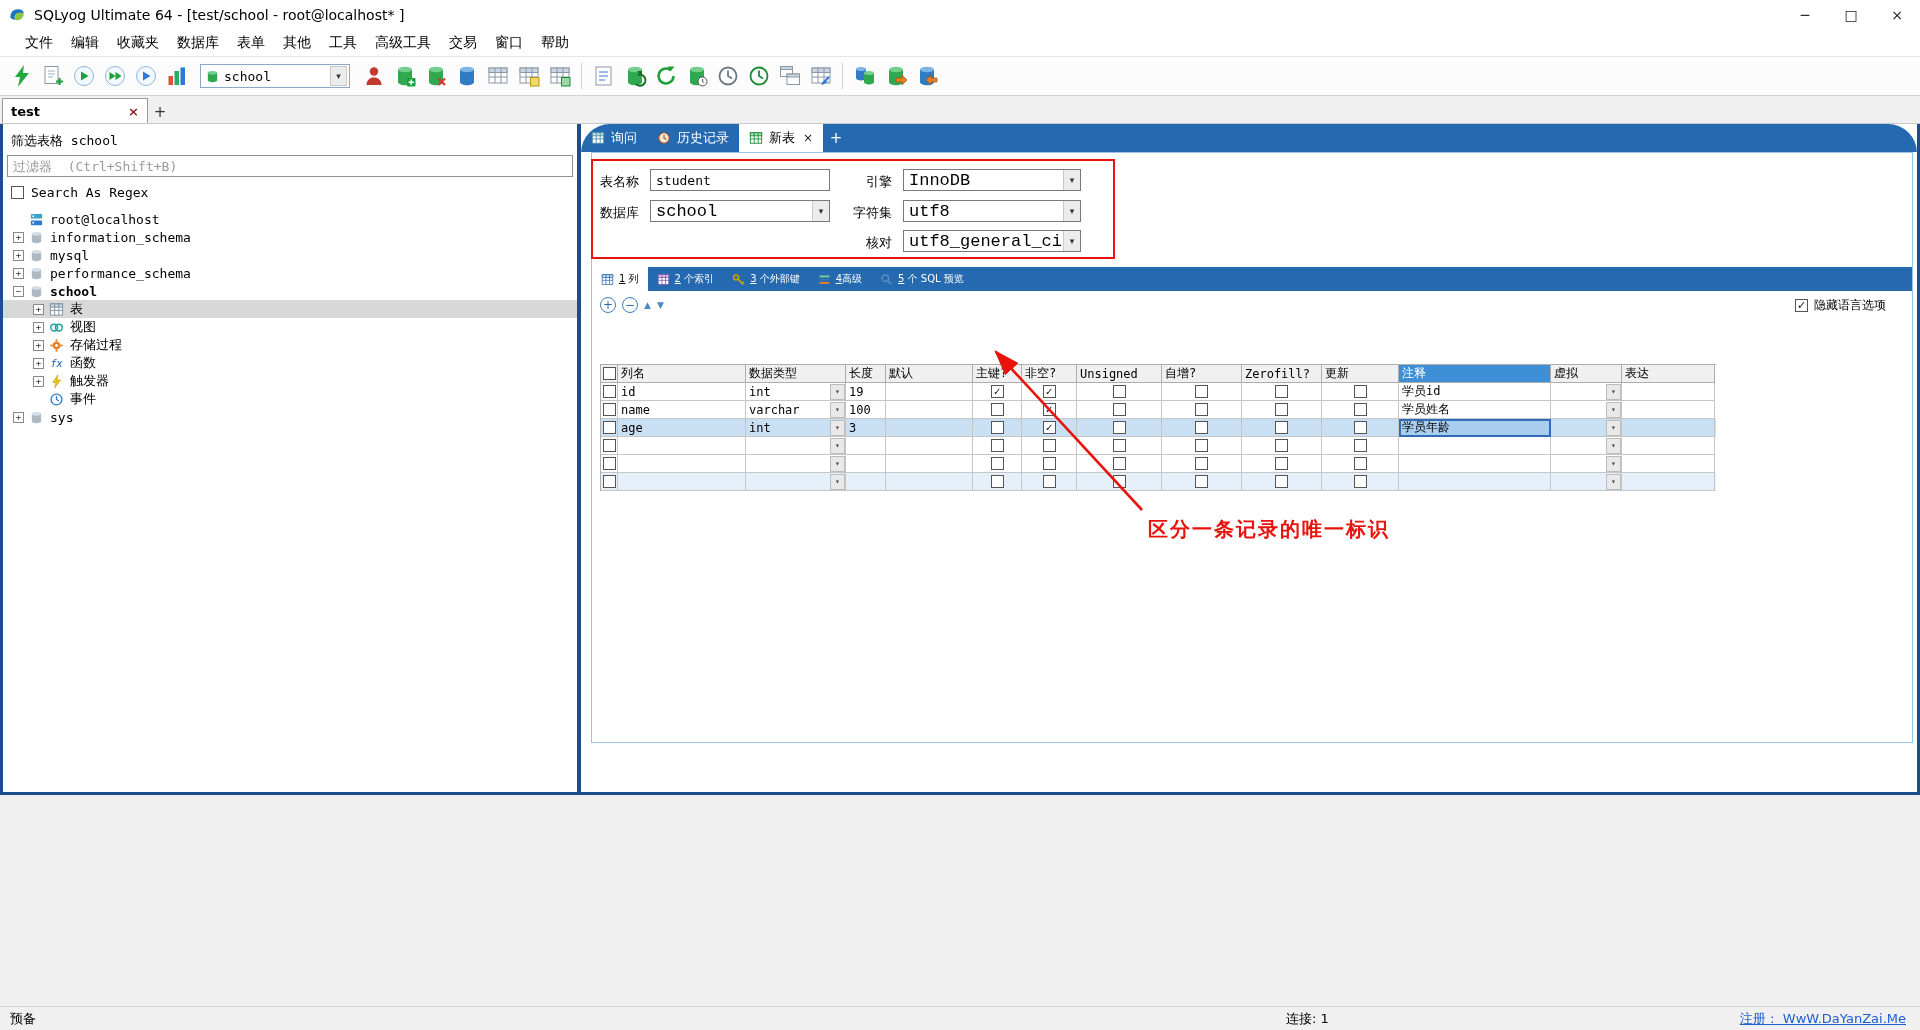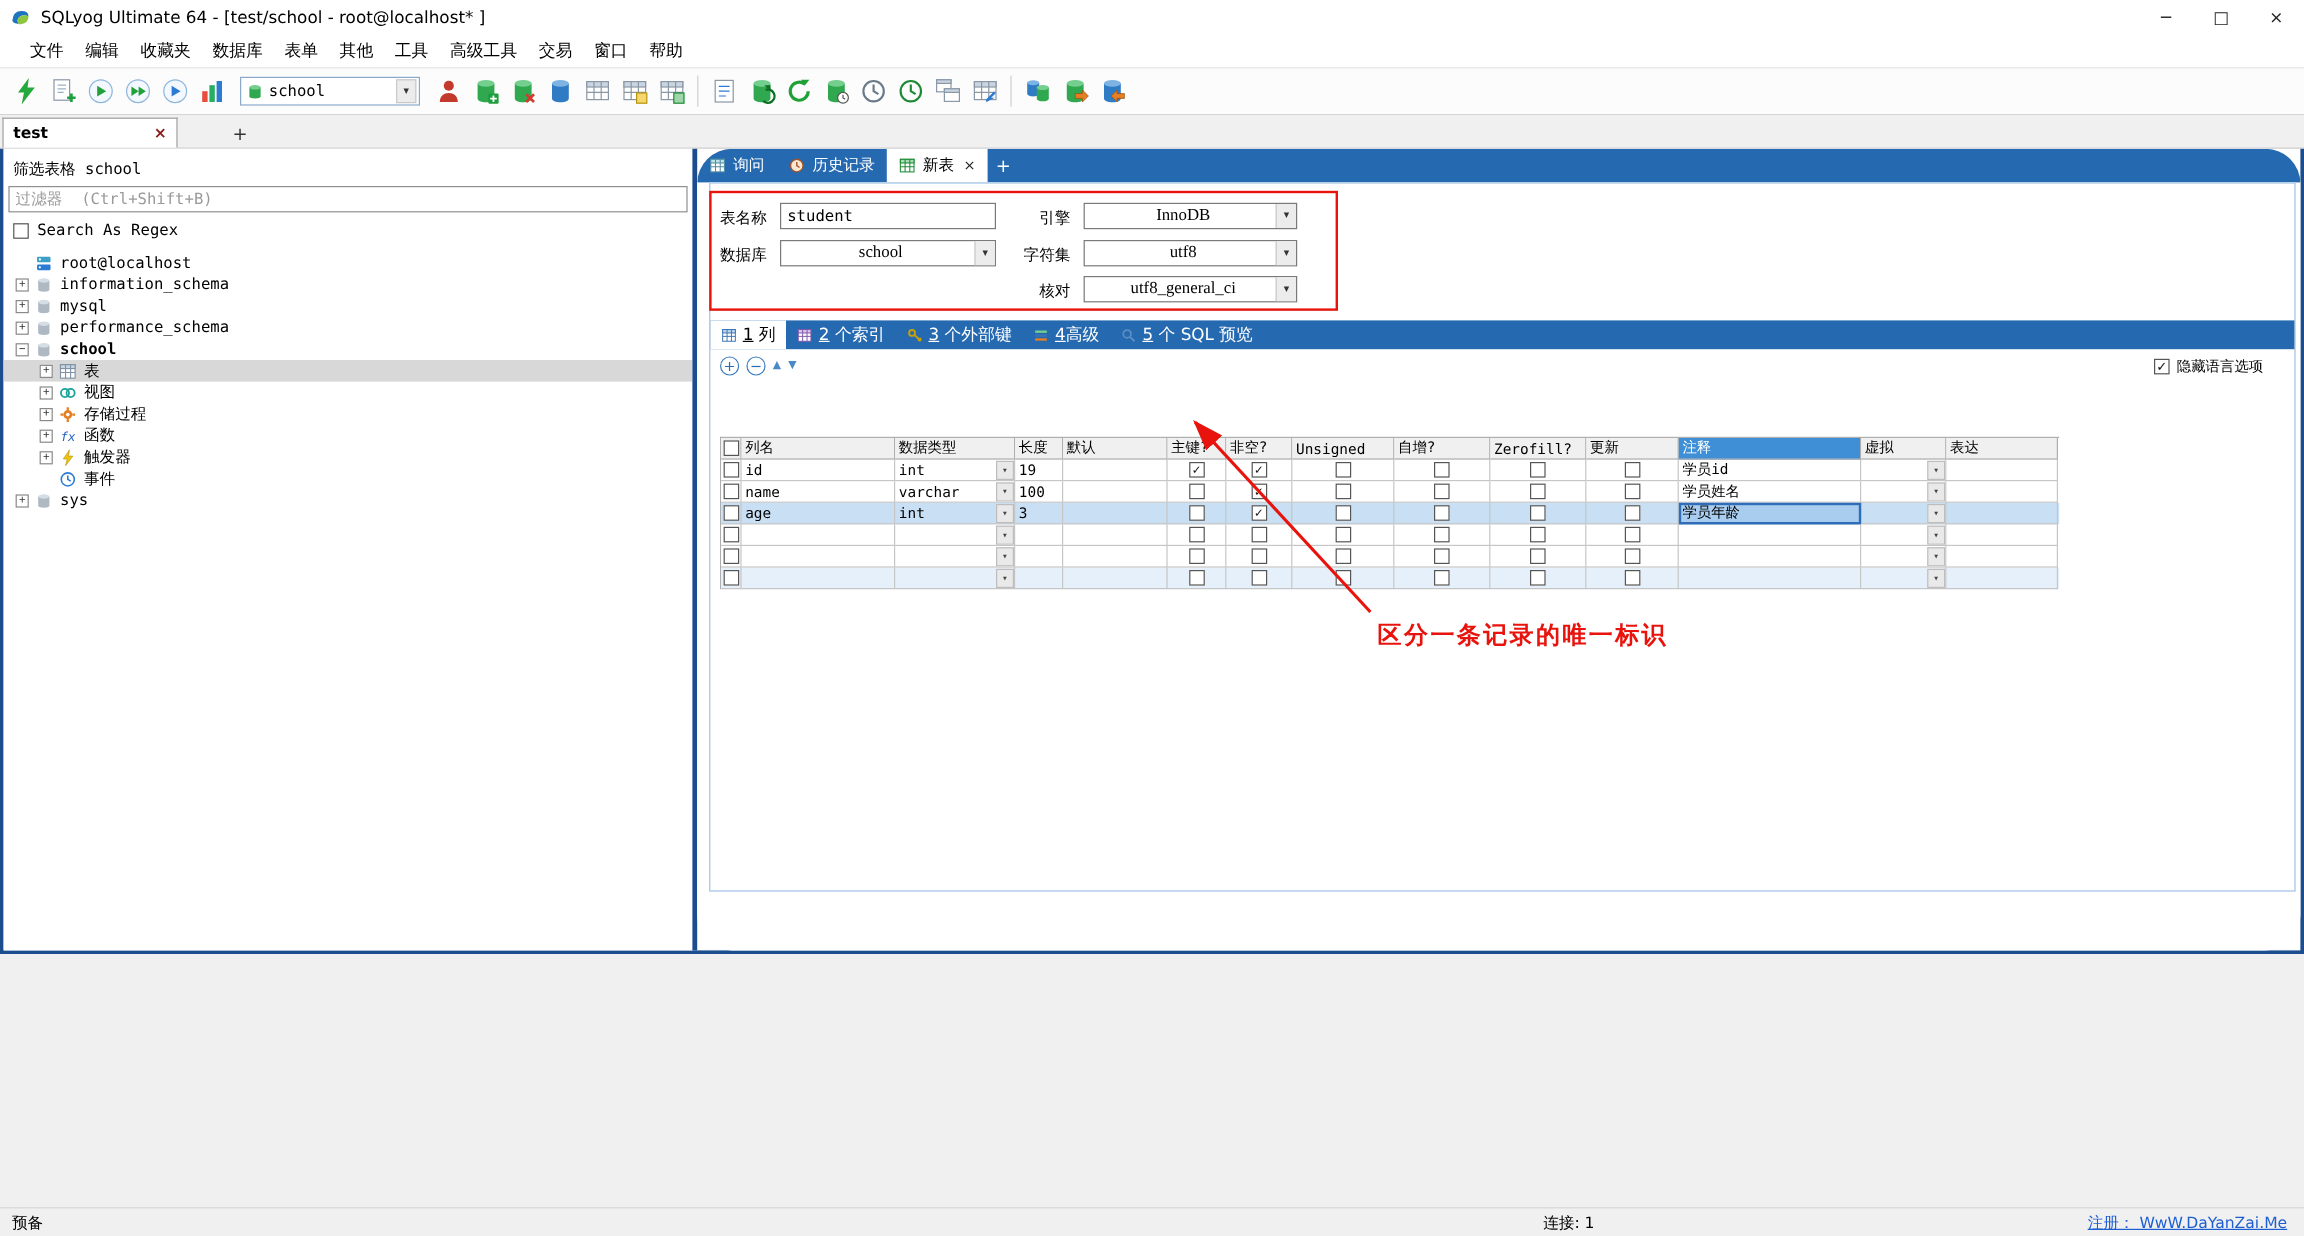"test" .session-tabs { gap: 40px -> none }
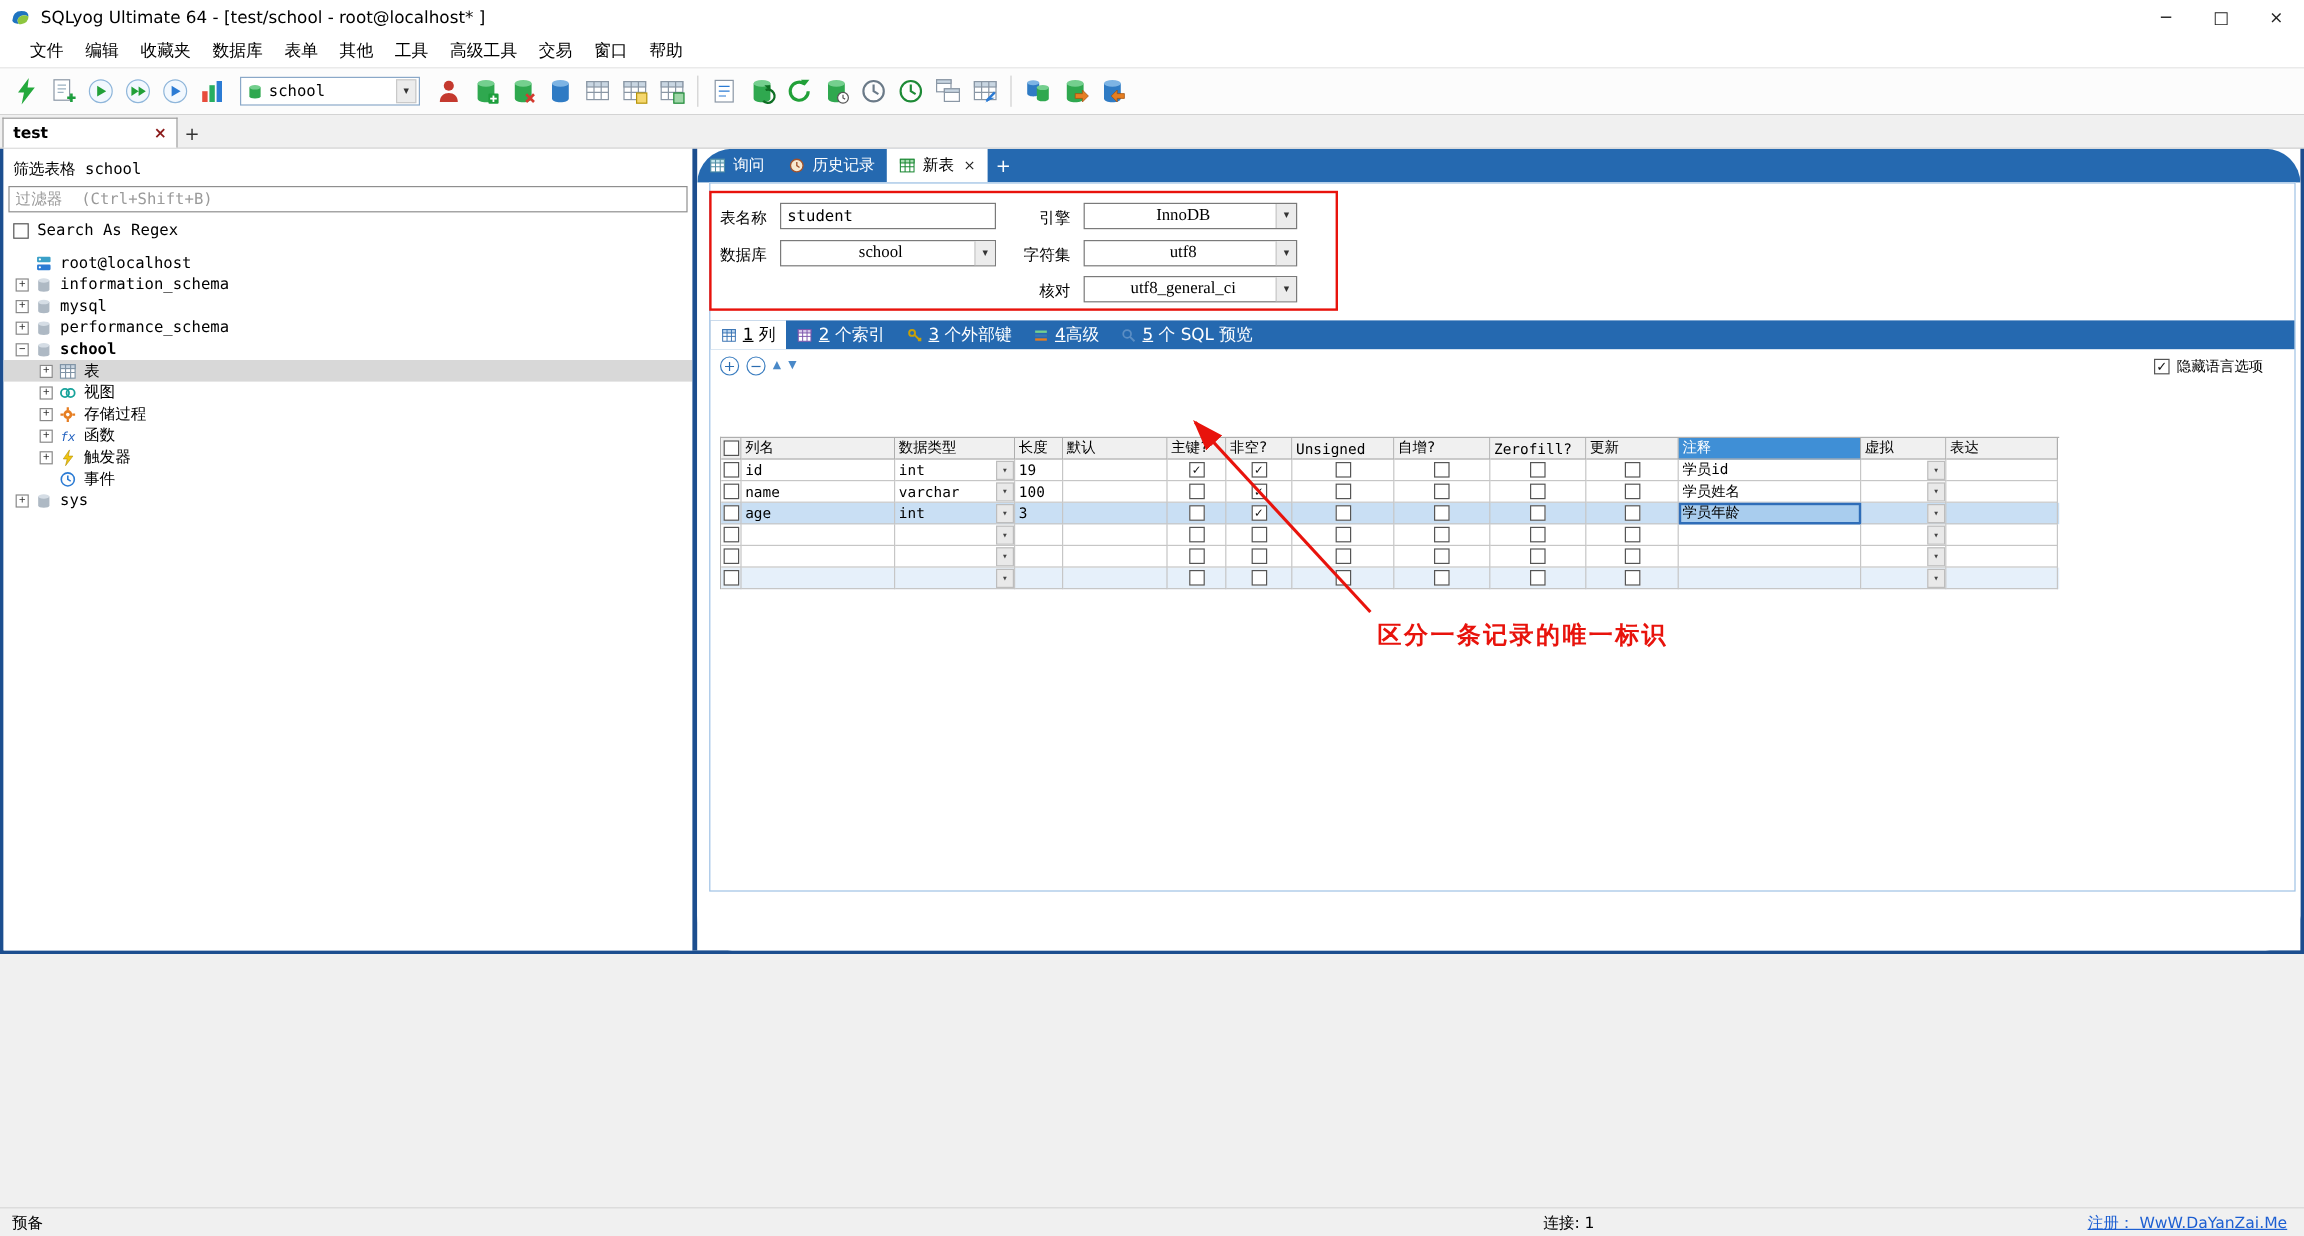"InnoDB" .fcombo .cval { font-family: Liberation Serif, serif -> Liberation Mono, monospace; font-size: 14px -> 17px; text-align: center -> none }
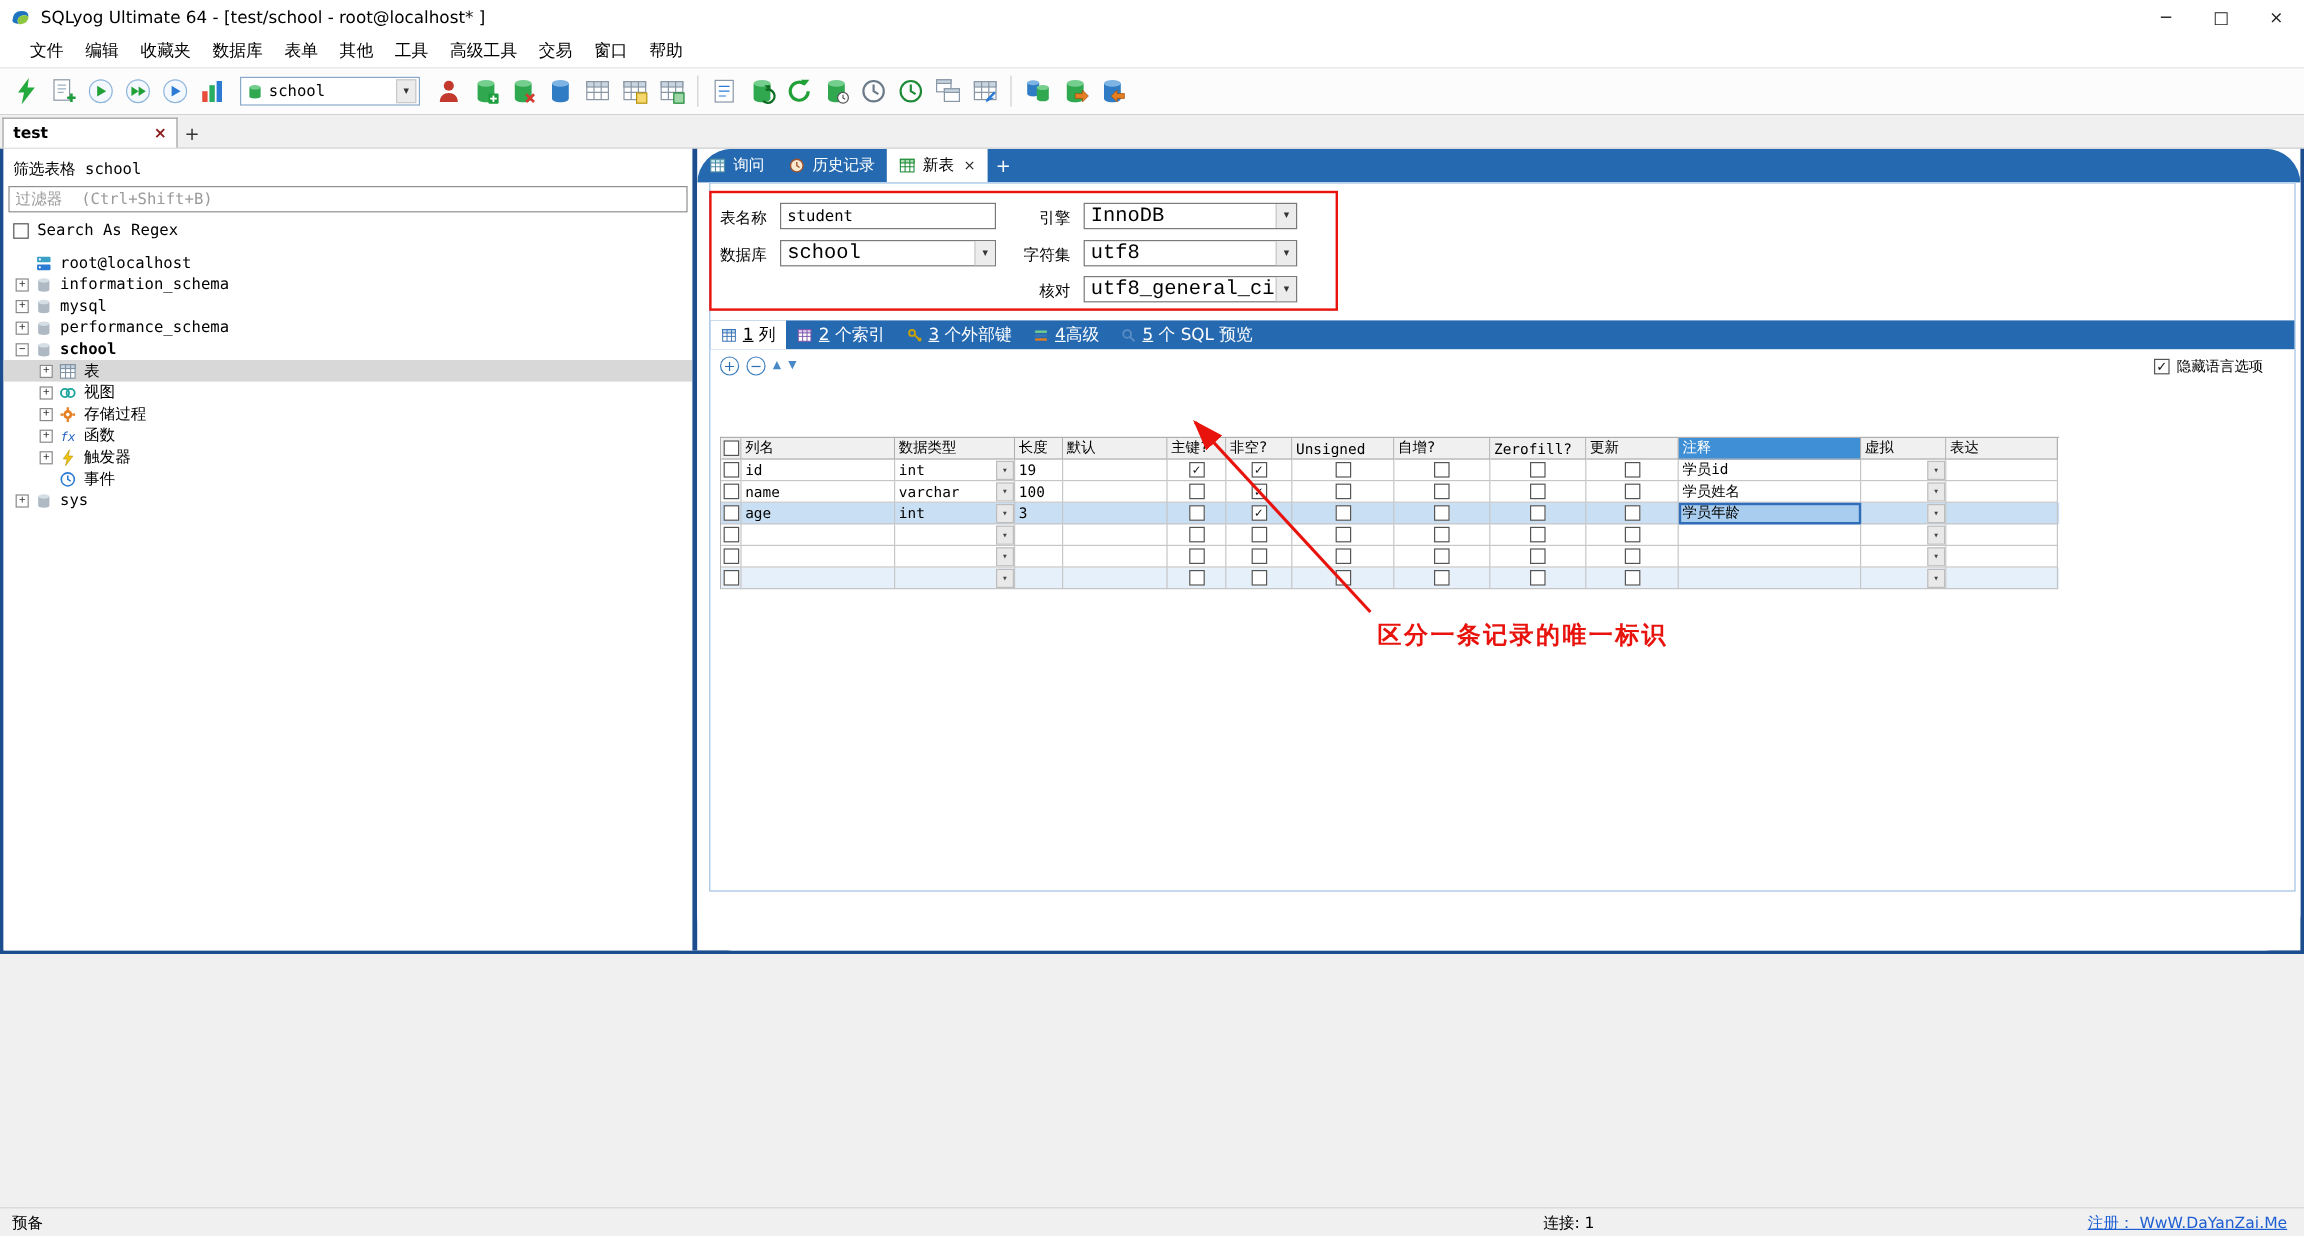"1 列" .stab { font-size: 14px -> 10px }
